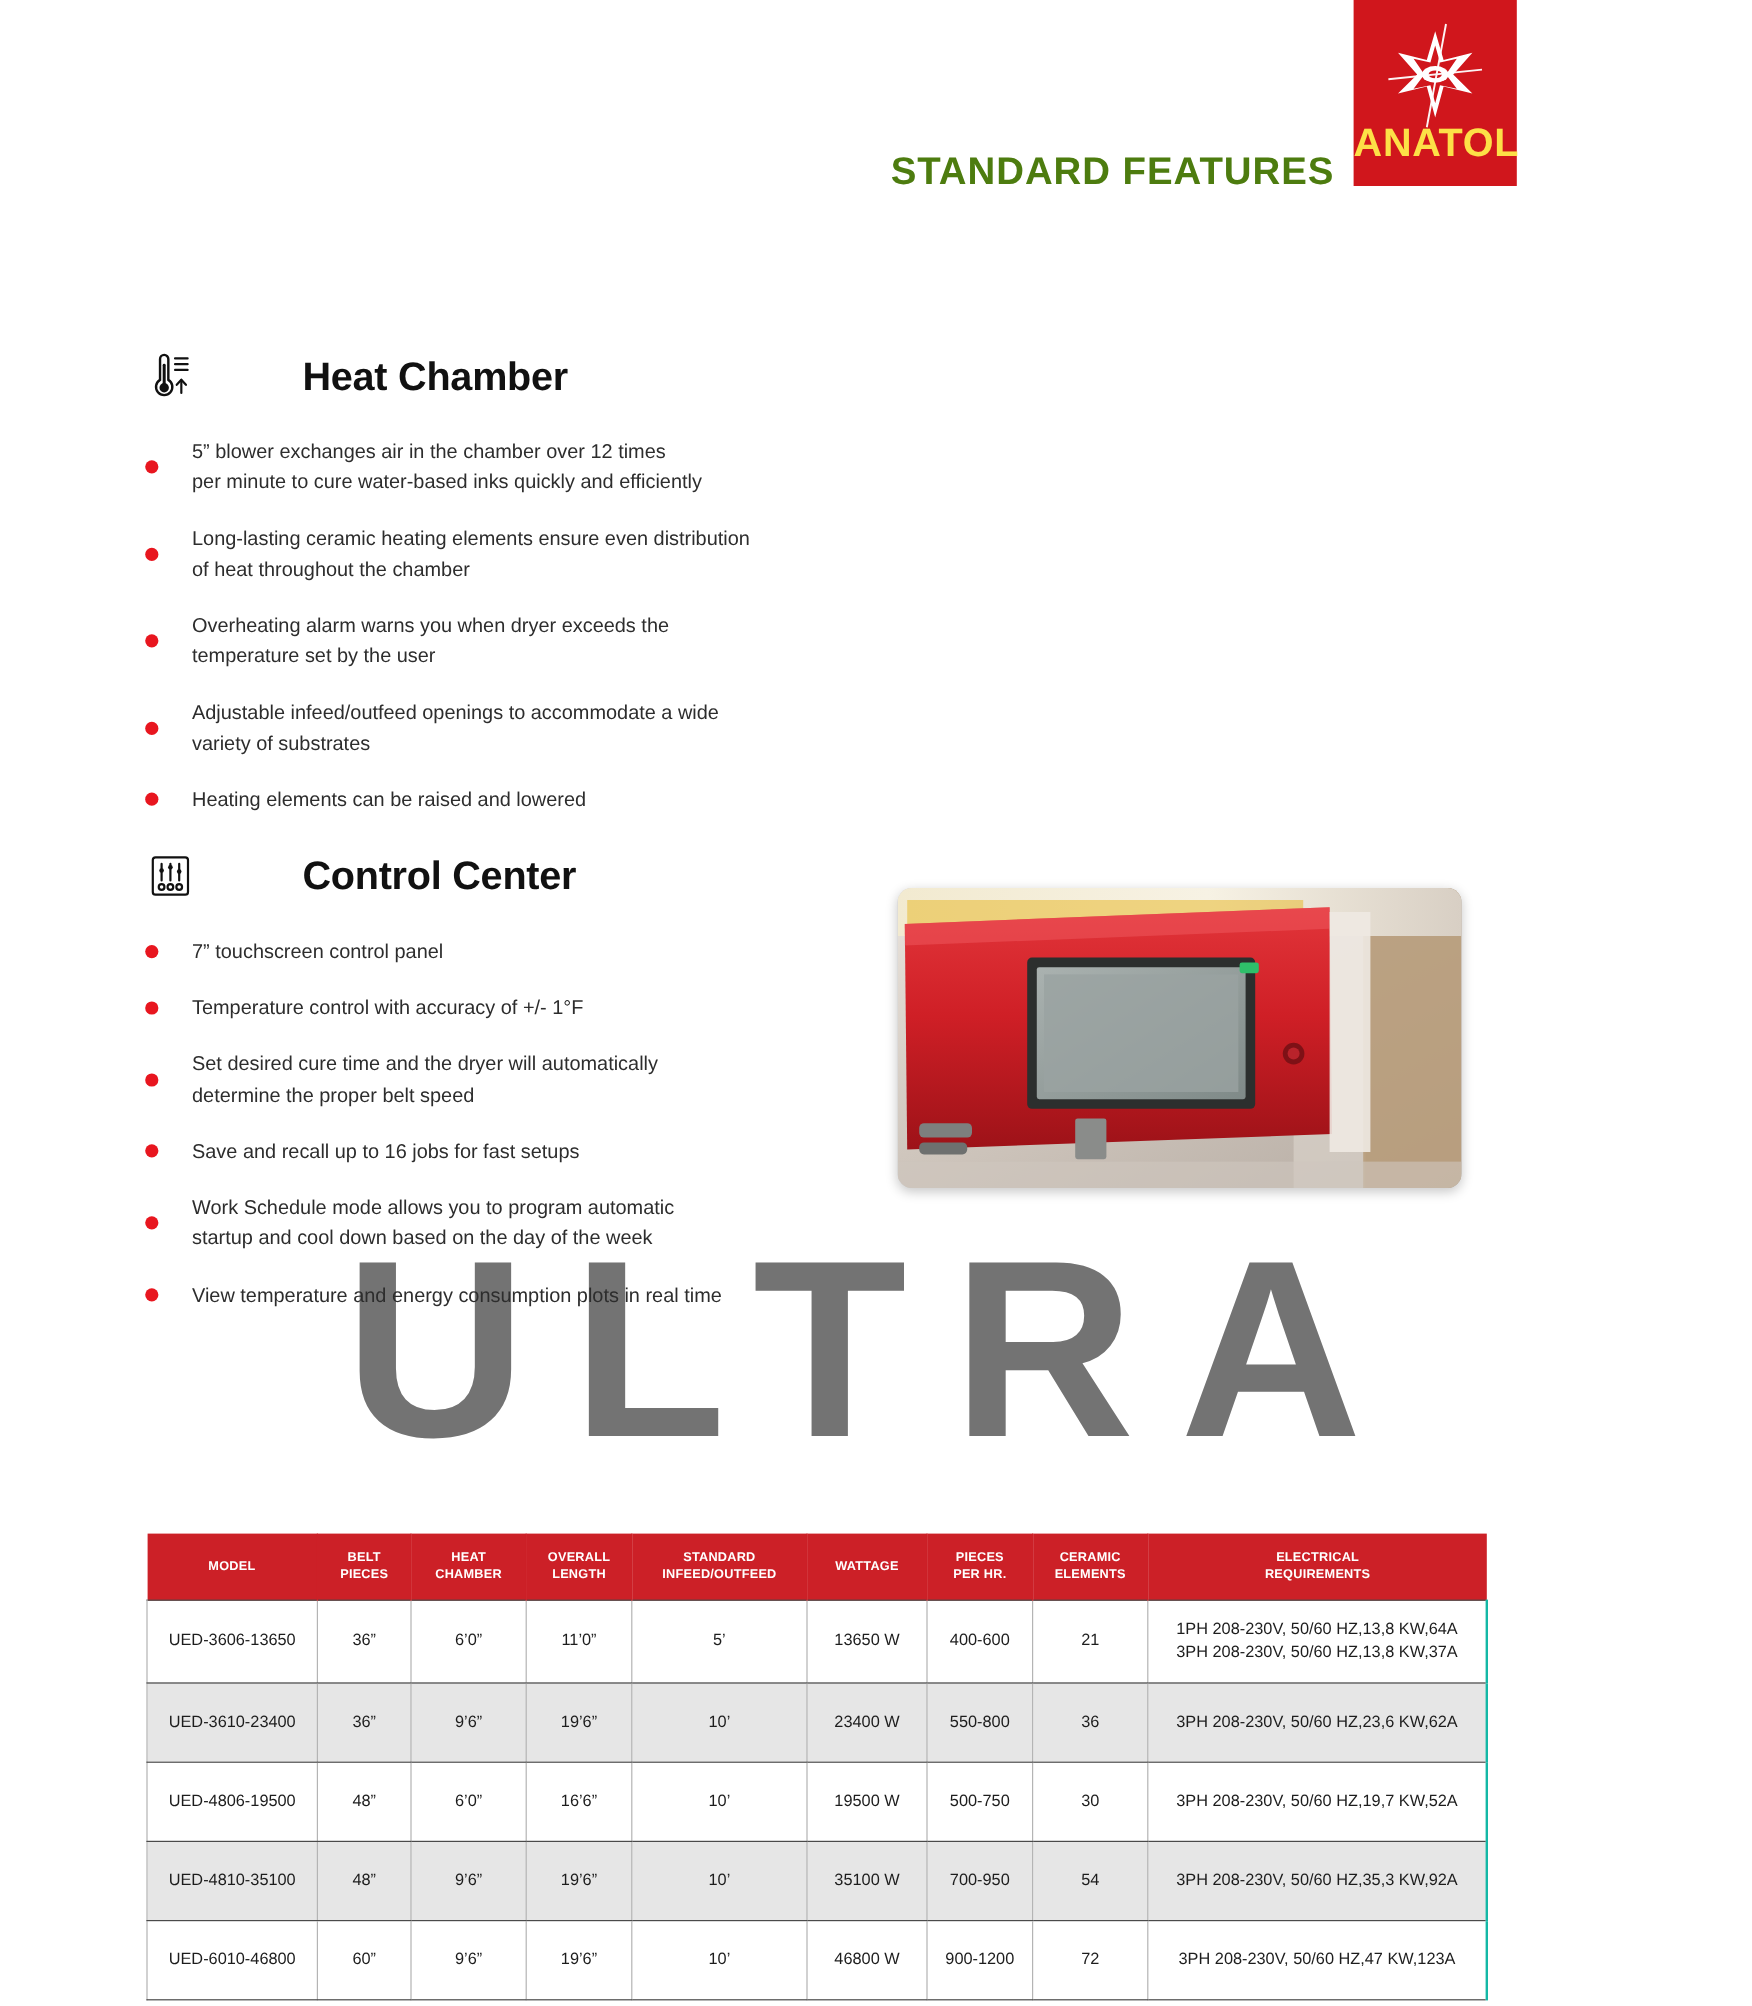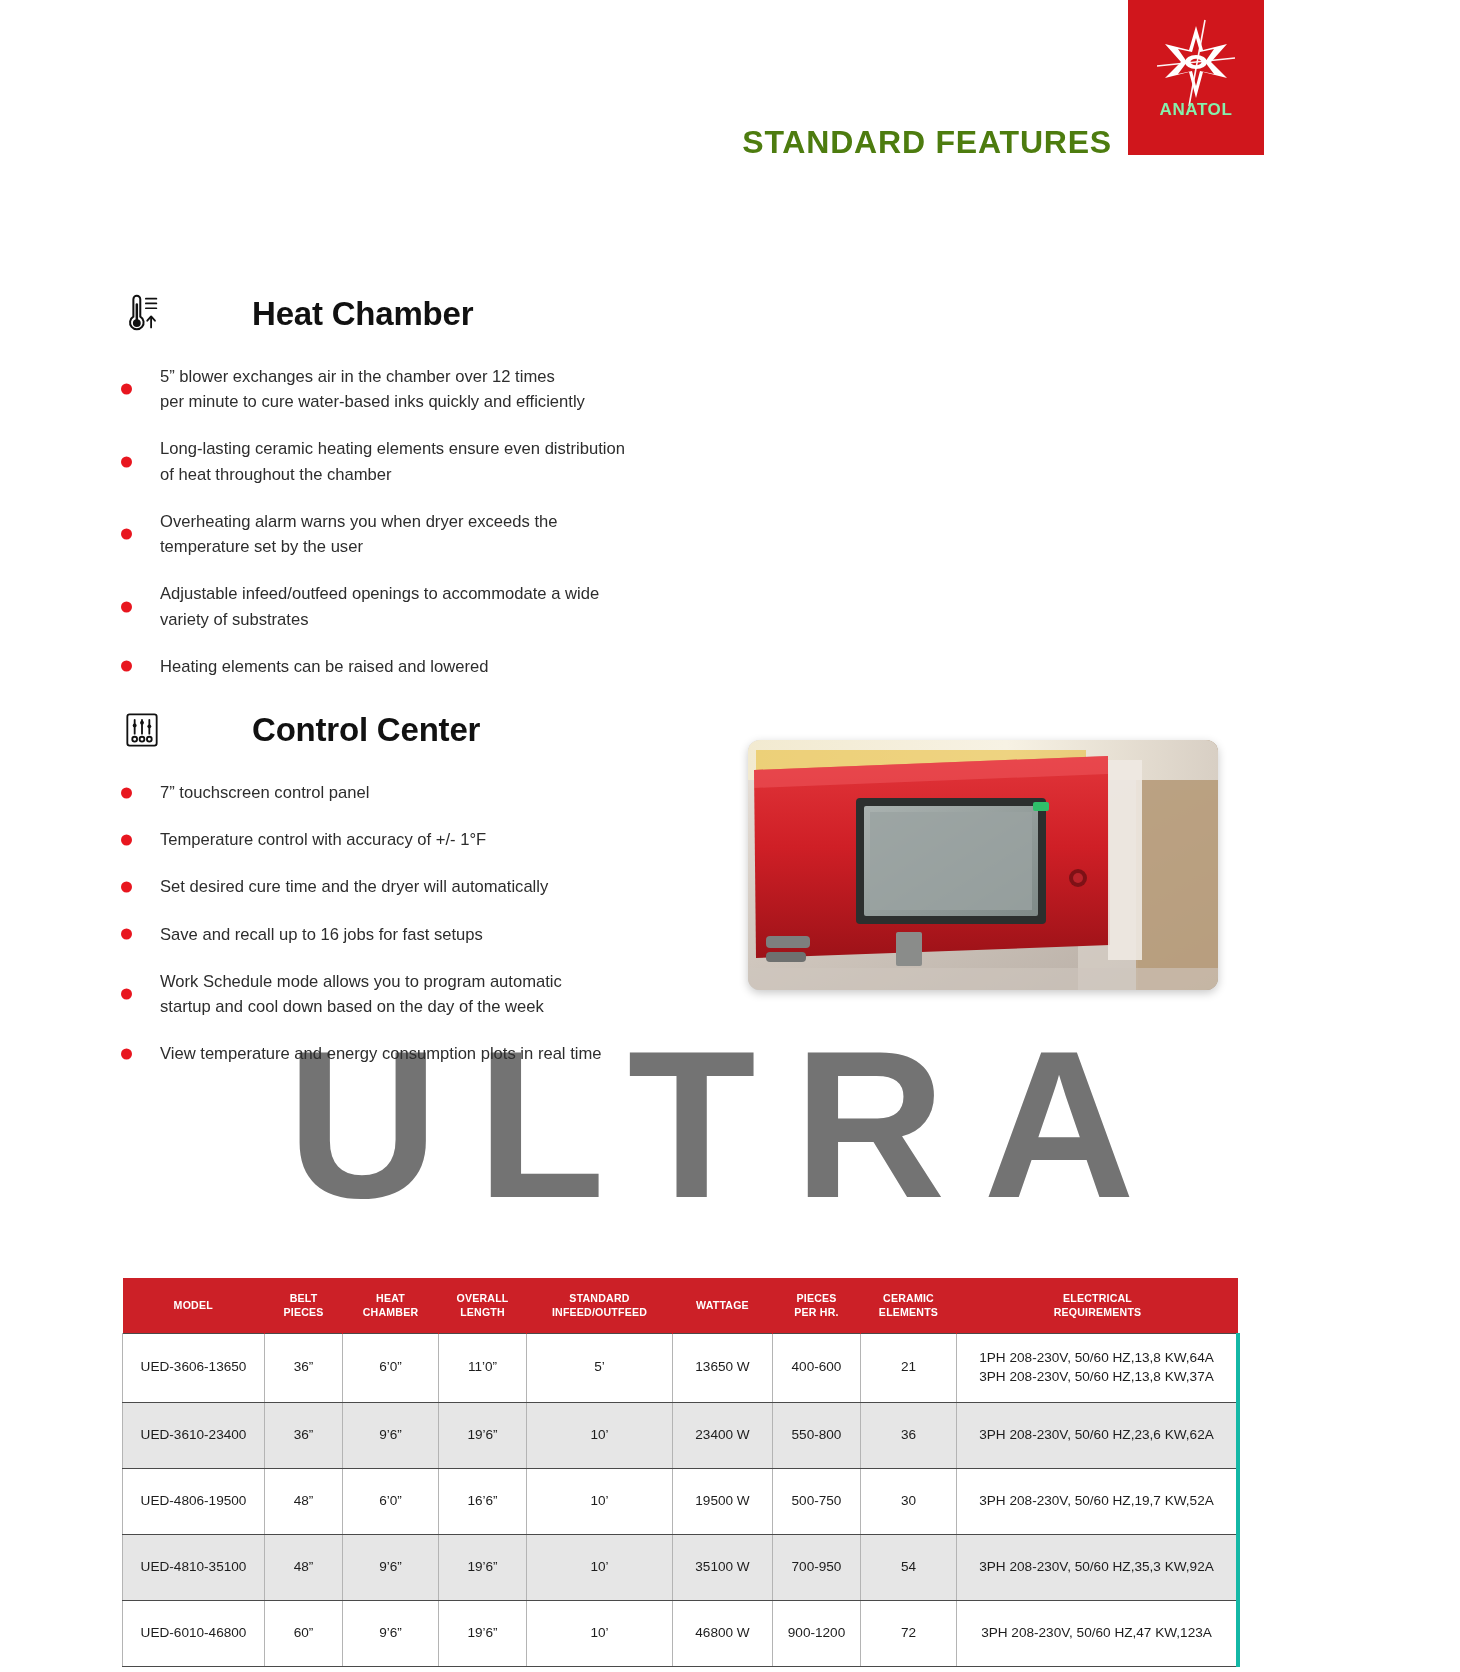"ANATOL" .logo-word { color: #86efac -> #fde047; font-size: 17px -> 33px }
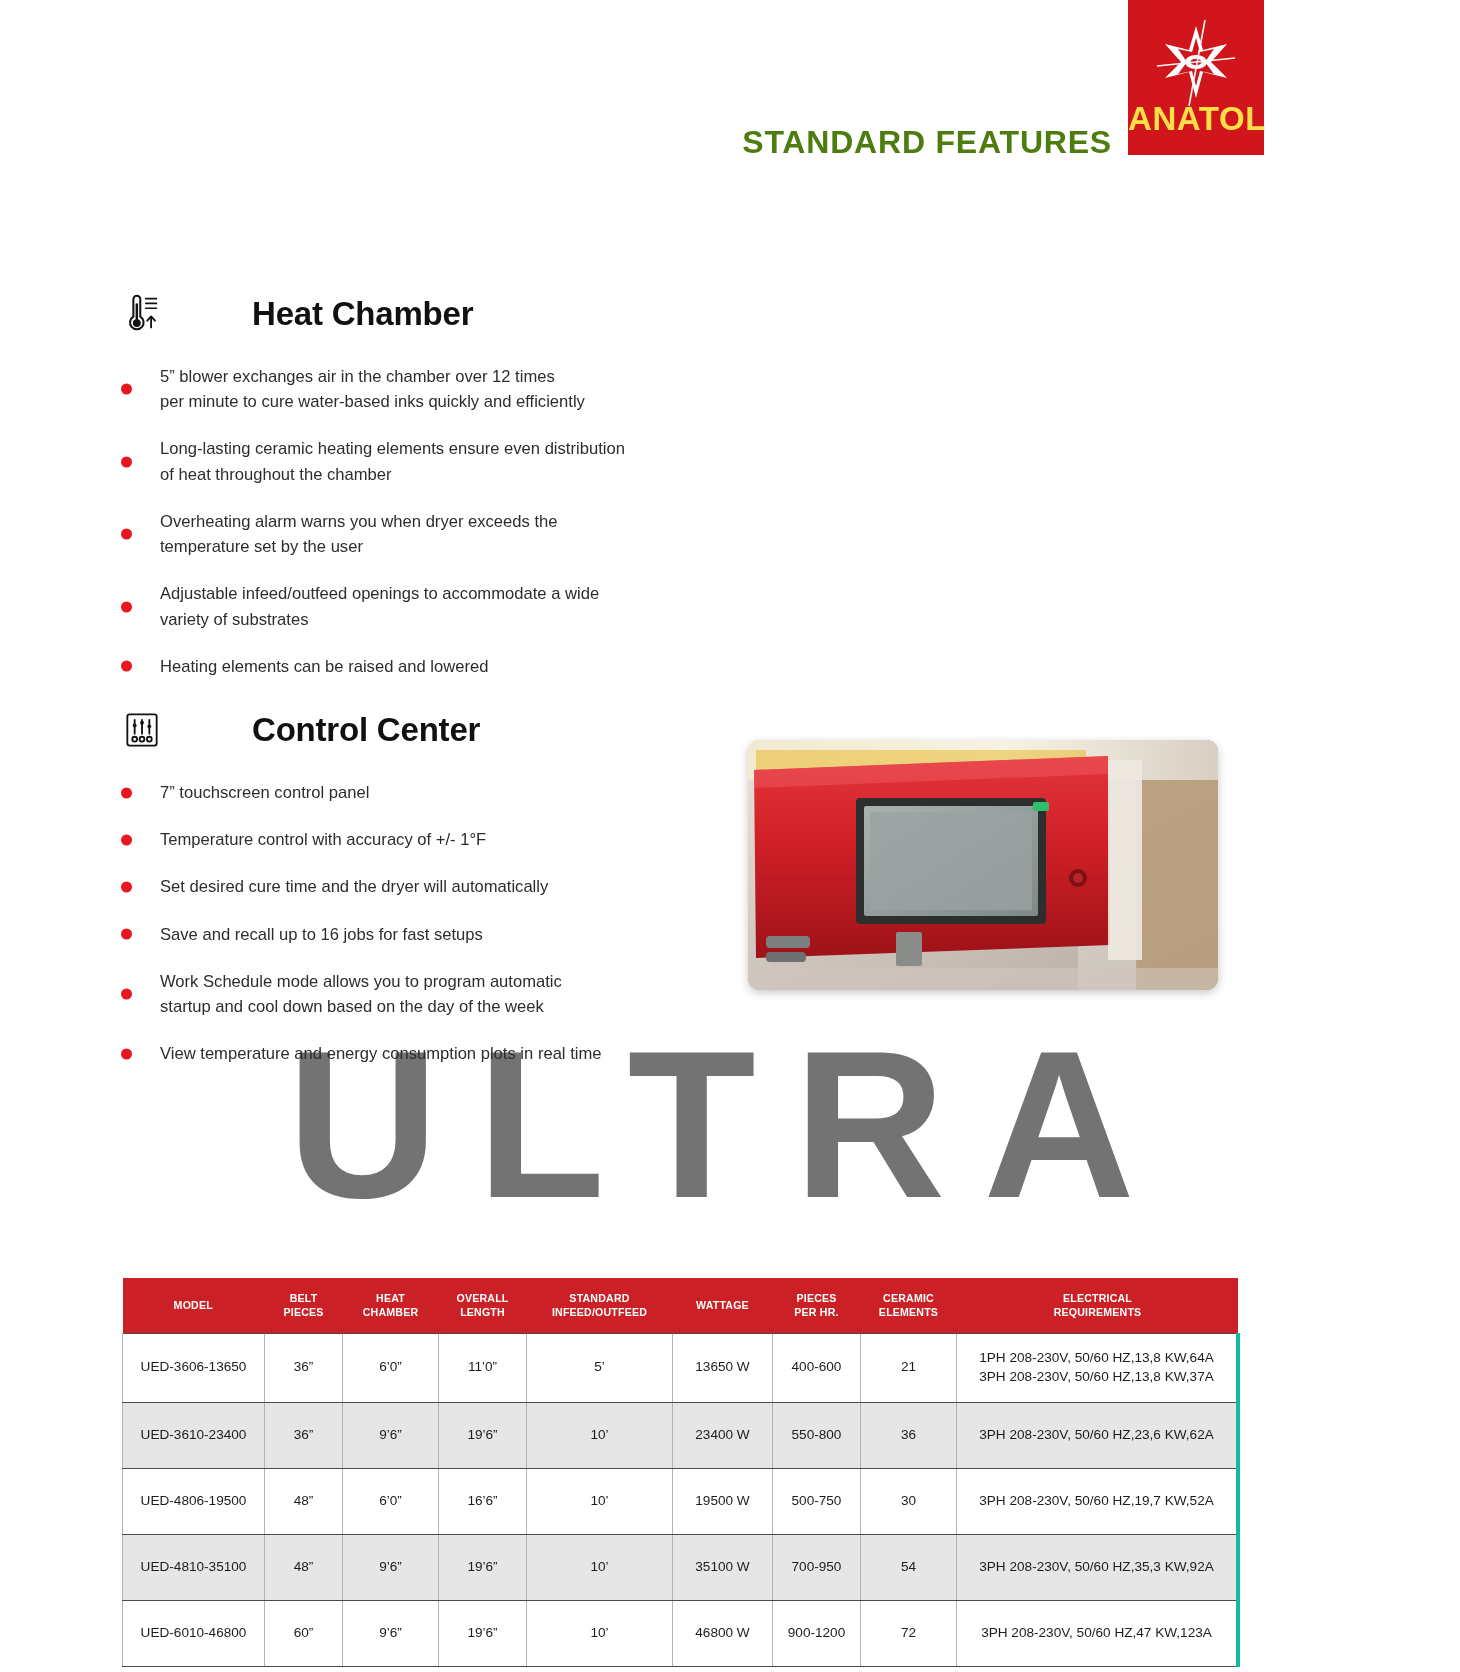"determine the proper belt speed" span.ln { html: none -> <span>determine the proper belt speed</span> }
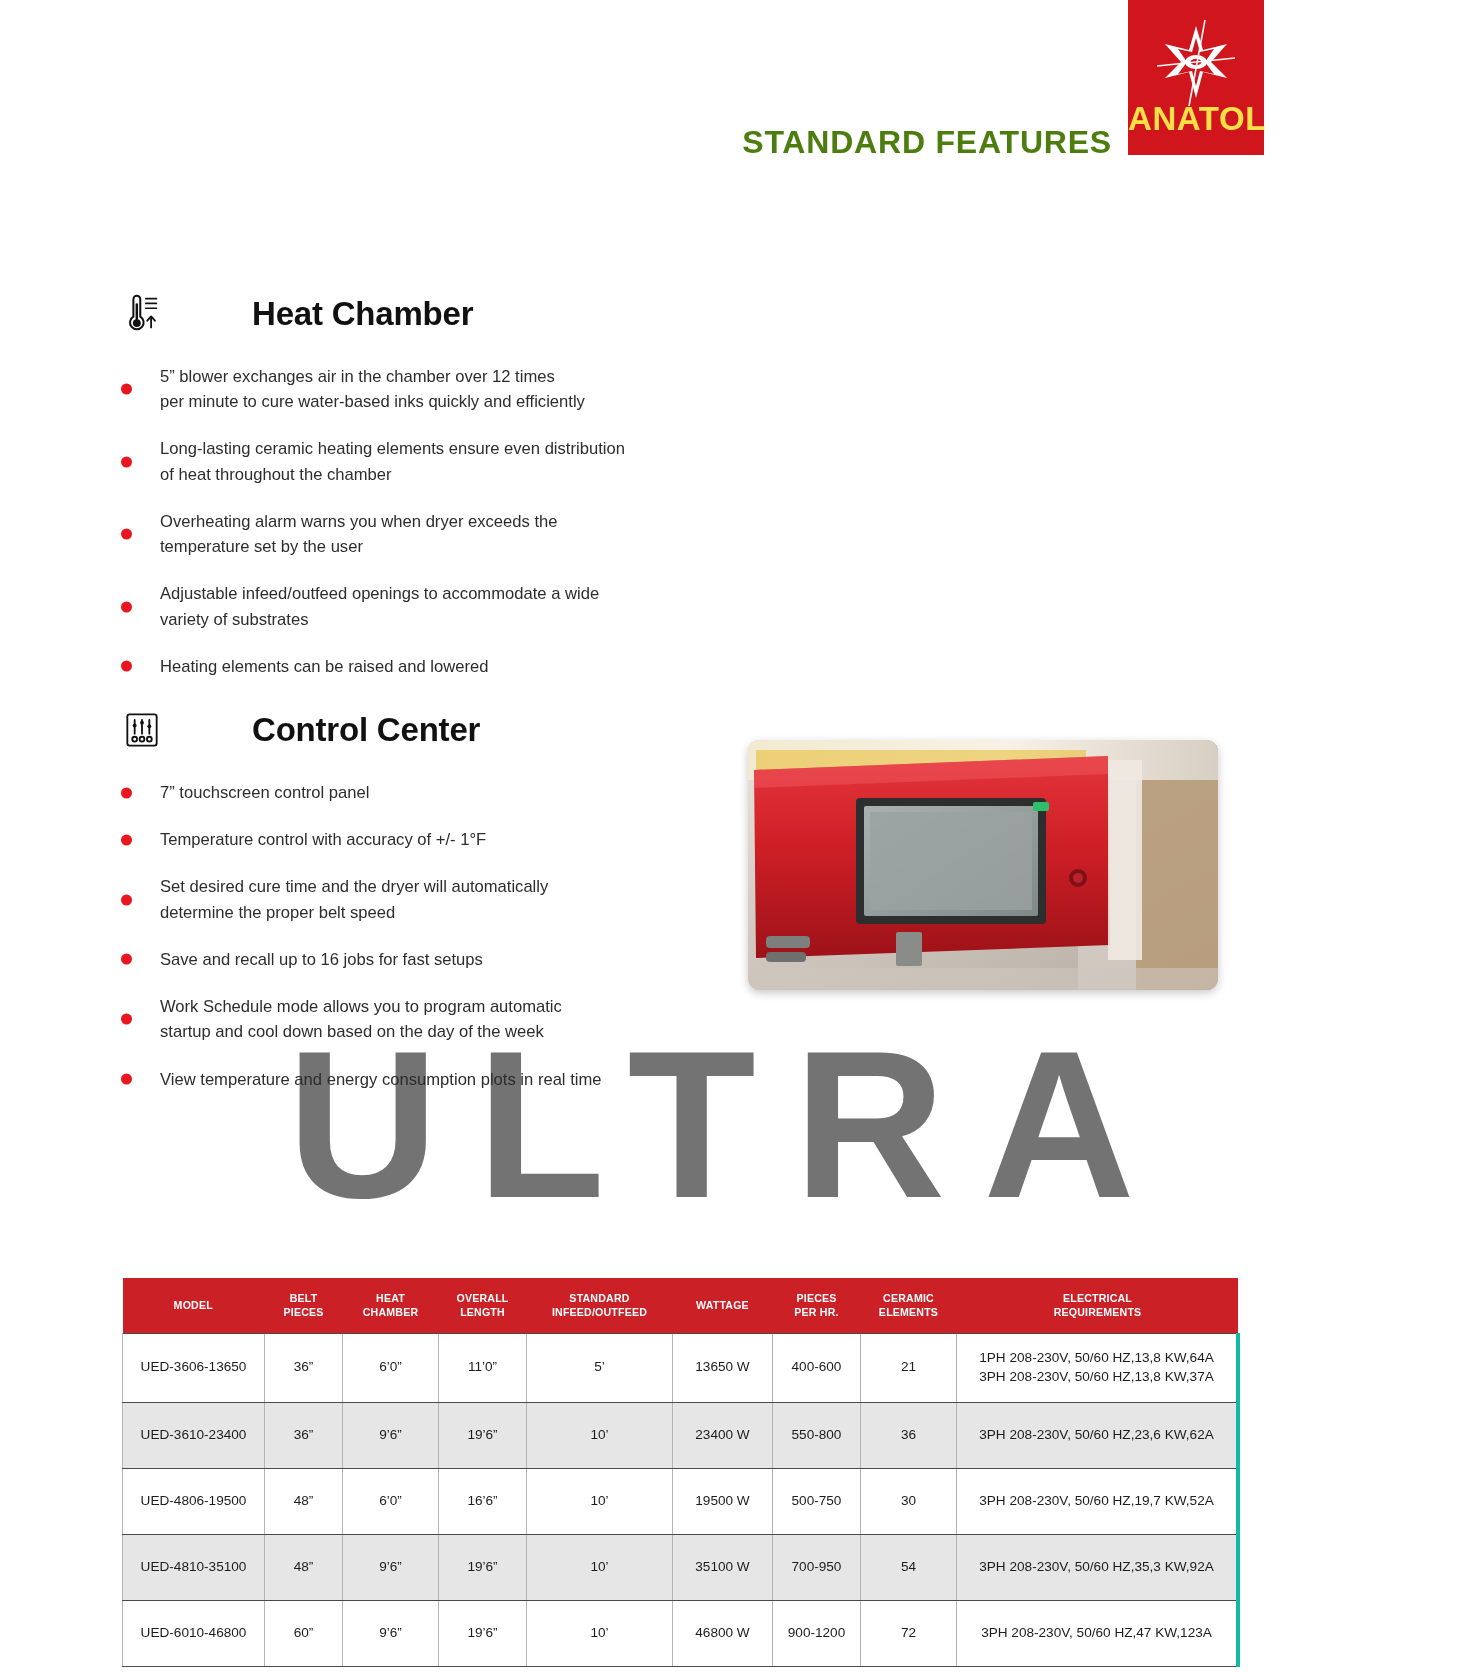"1PH 208-230V, 50/60 HZ,13,8 KW,64A" table.spec tbody td:last-child { border-right: 4px solid #14b8a6 -> 2px solid #14b8a6 }
